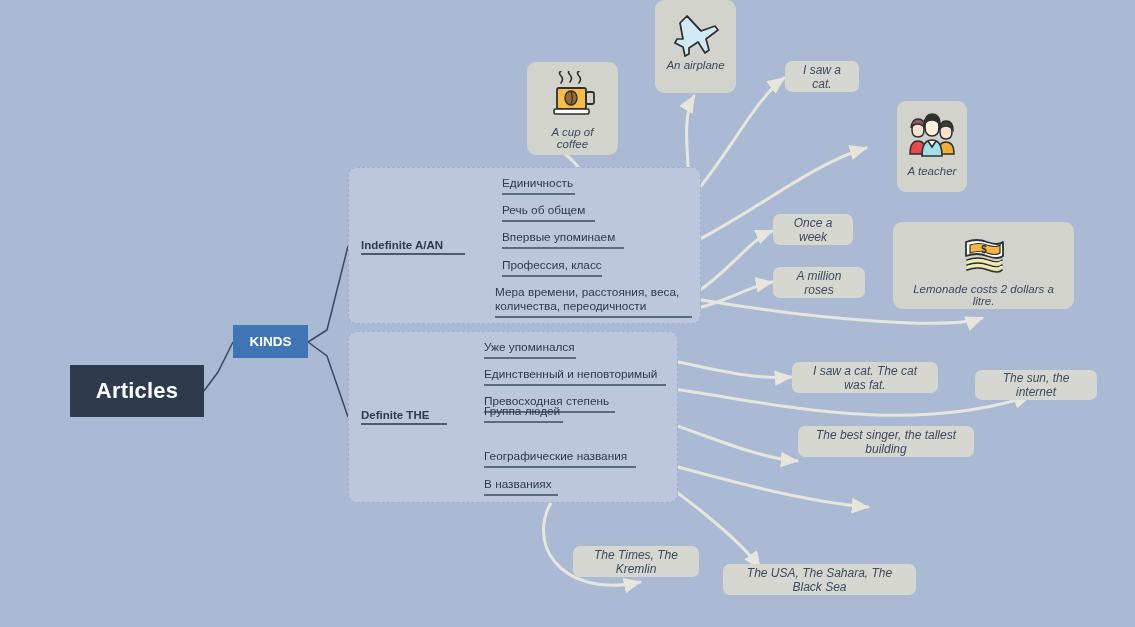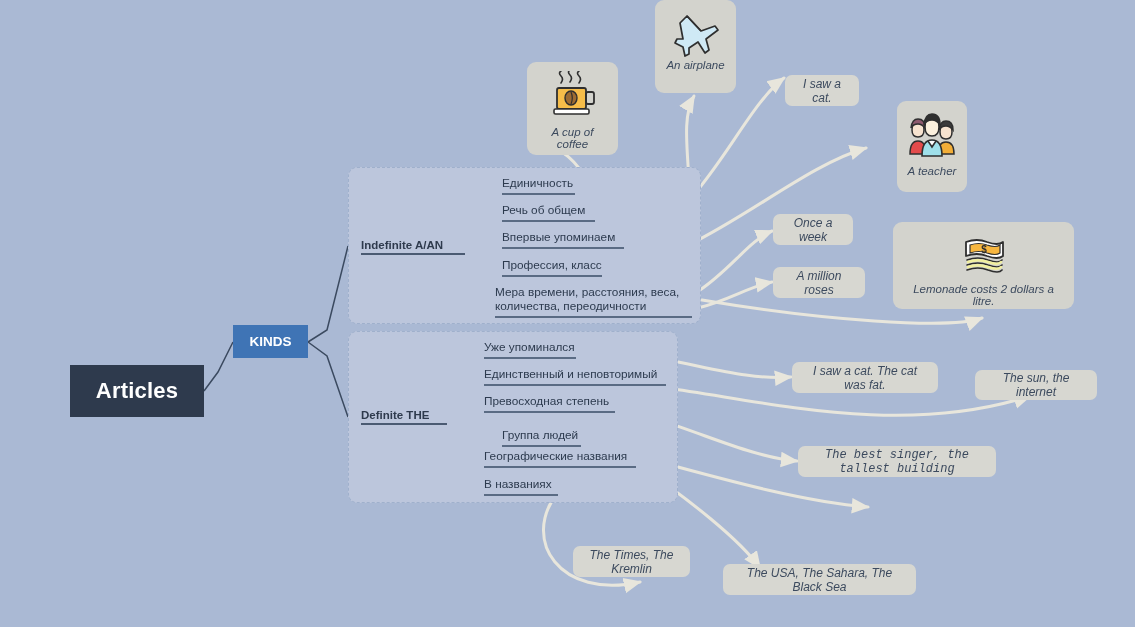"I saw a cat." div.chip { top: 75px -> 61px }
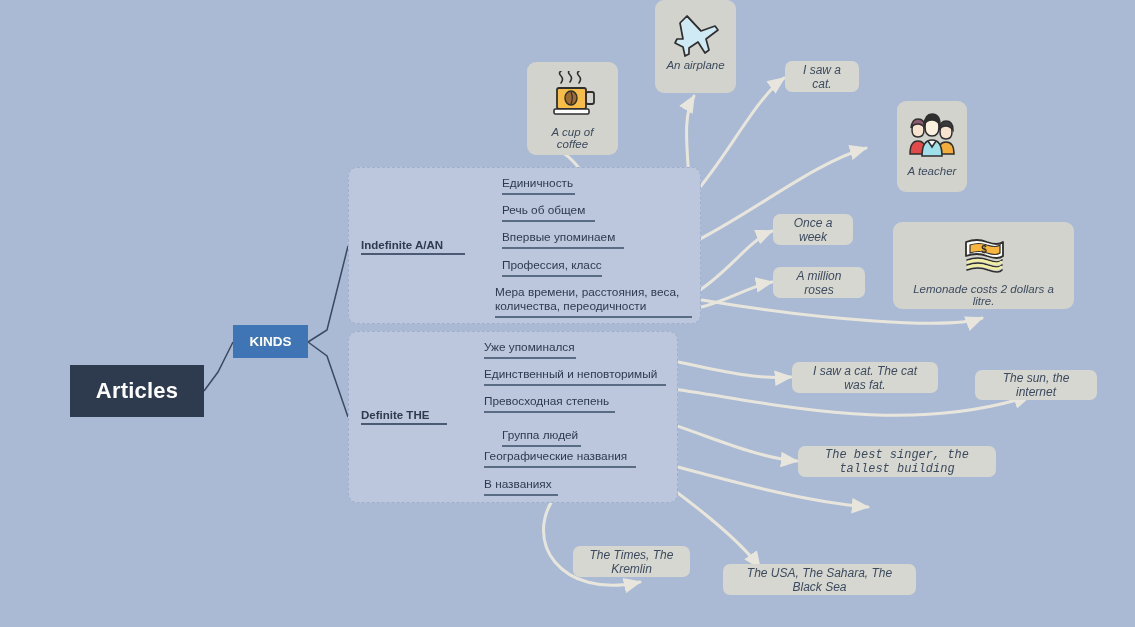"Группа людей" div.subtopic { margin-left: 18px -> none; top: 428px -> 404px }
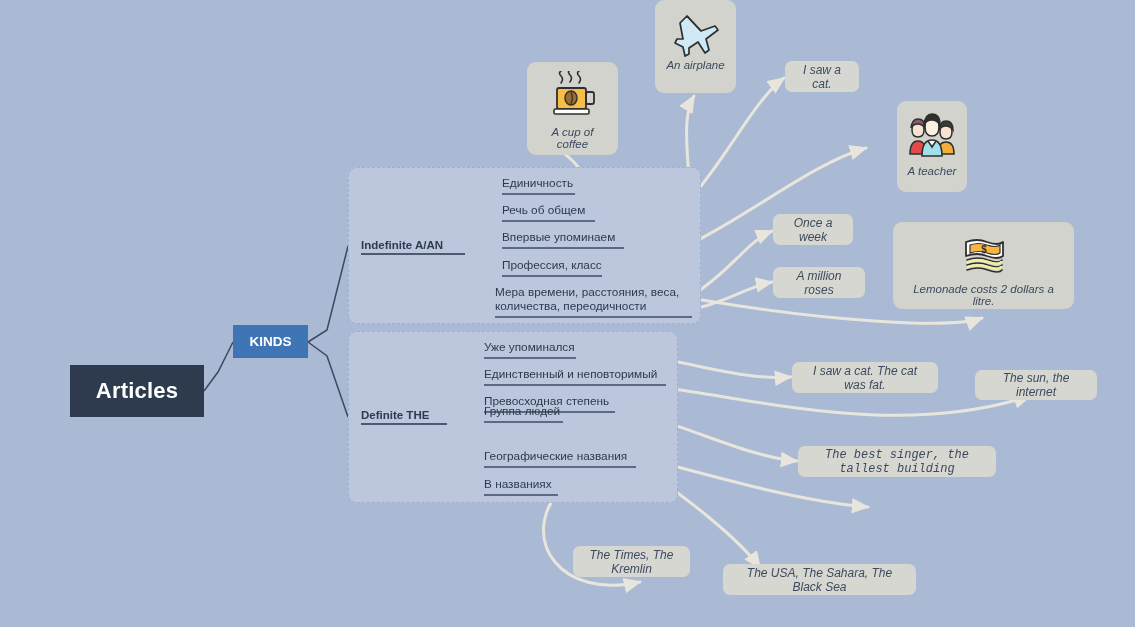"The best singer, the tallest" div.chip { font-family: Liberation Mono, monospace -> none; top: 446px -> 426px; width: 198px -> 176px }
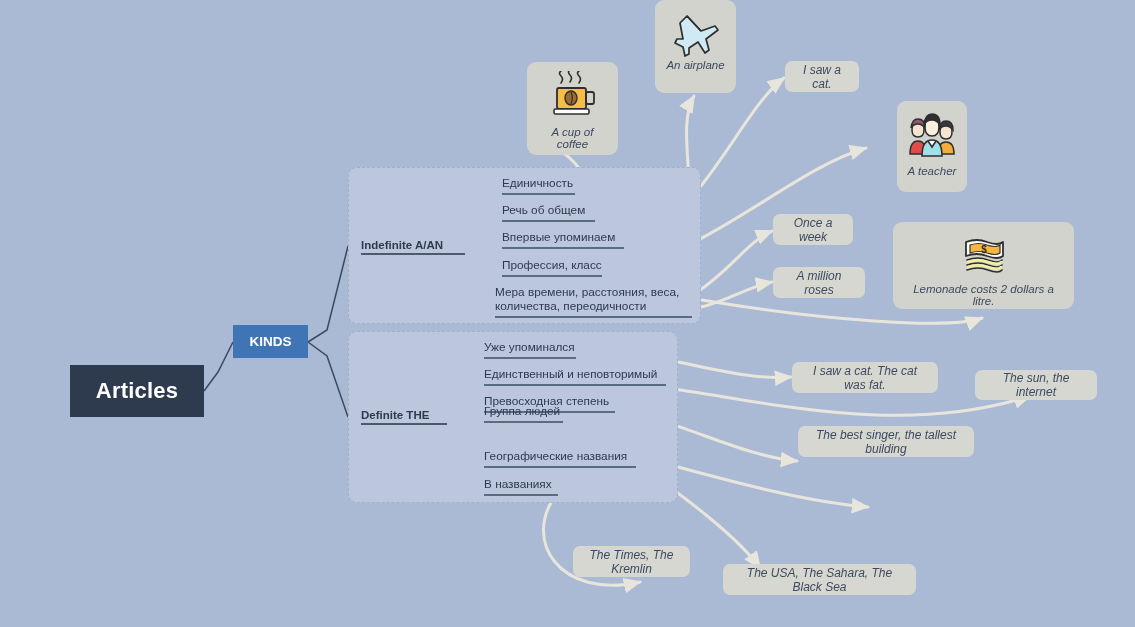"The Times, The Kremlin" div.chip { width: 117px -> 126px }
